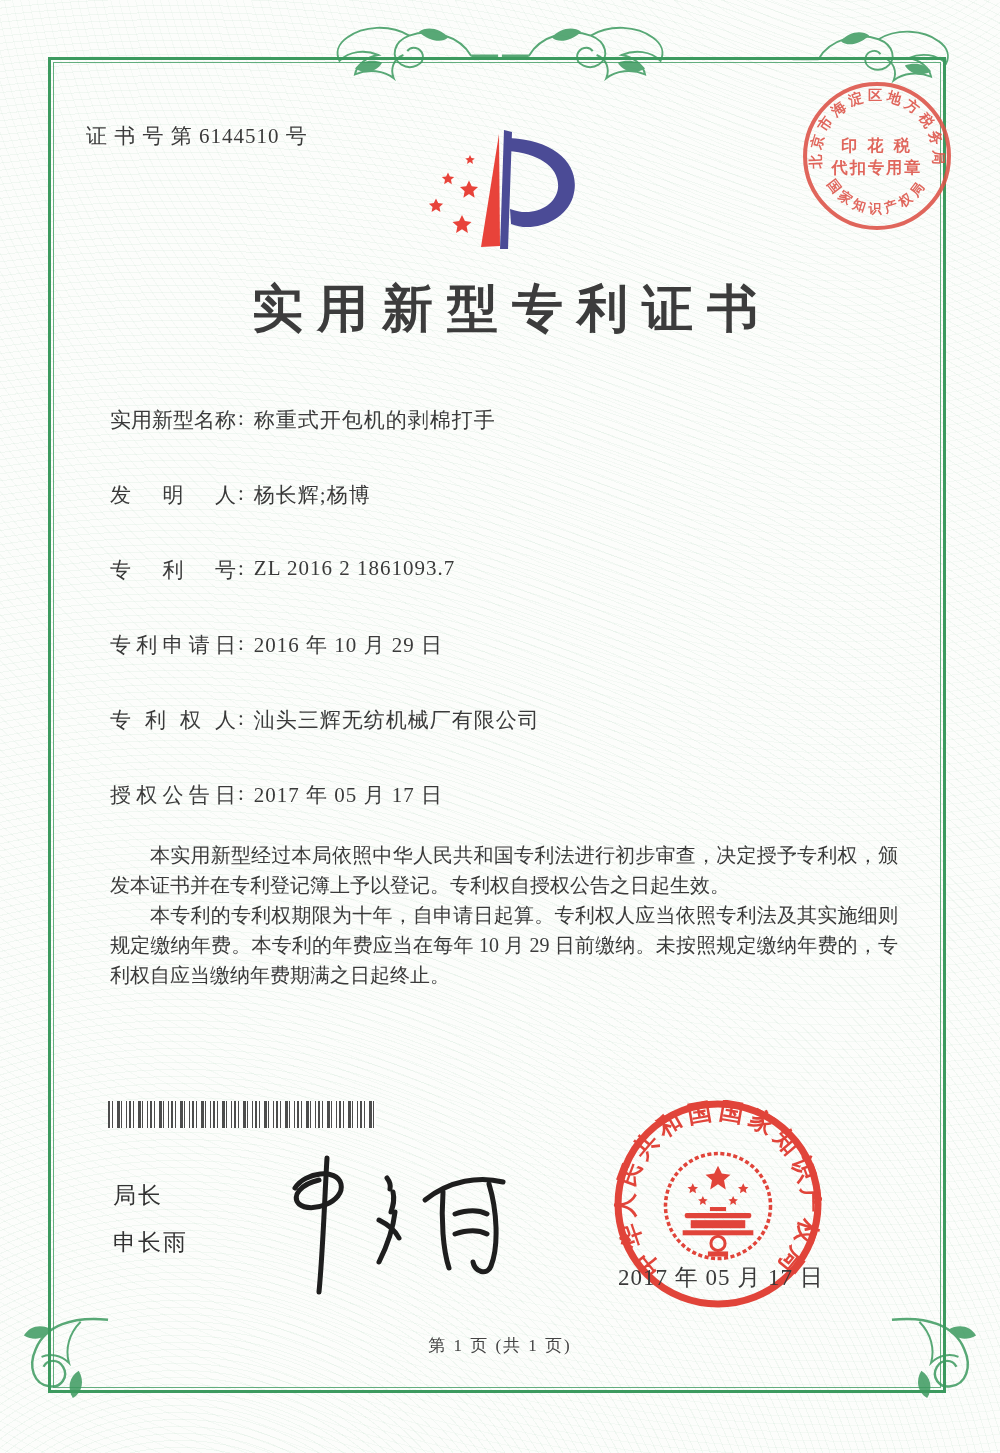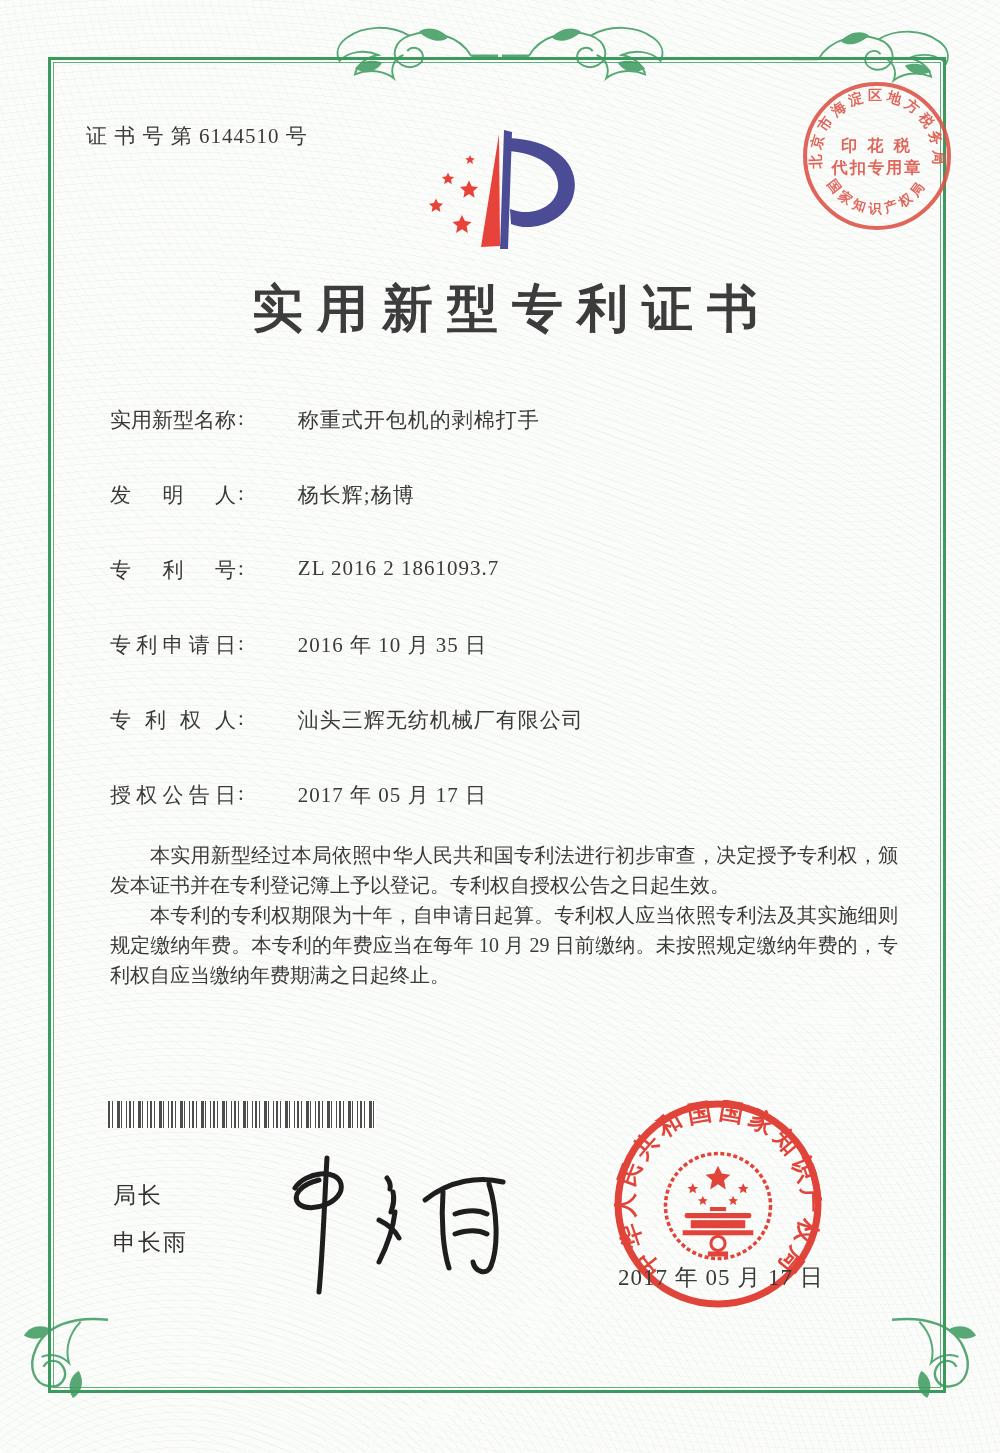"称重式开包机的剥棉打手" .field-value { margin-left: 44px -> none }
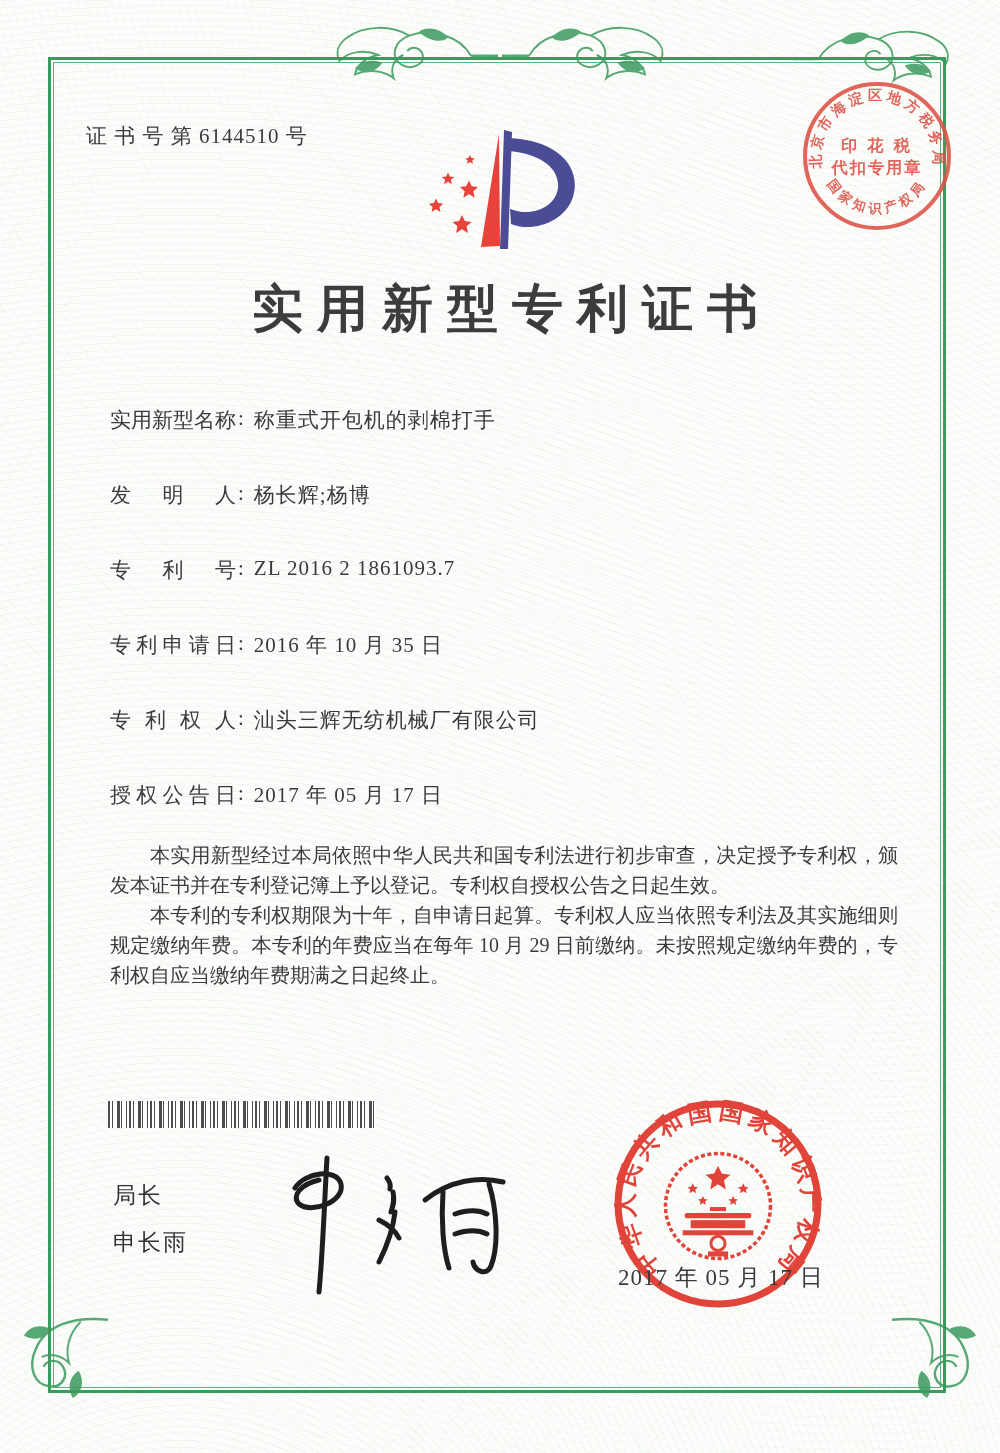"2016 年 10 月 35" span.field-value { text: 35 -> 29 }
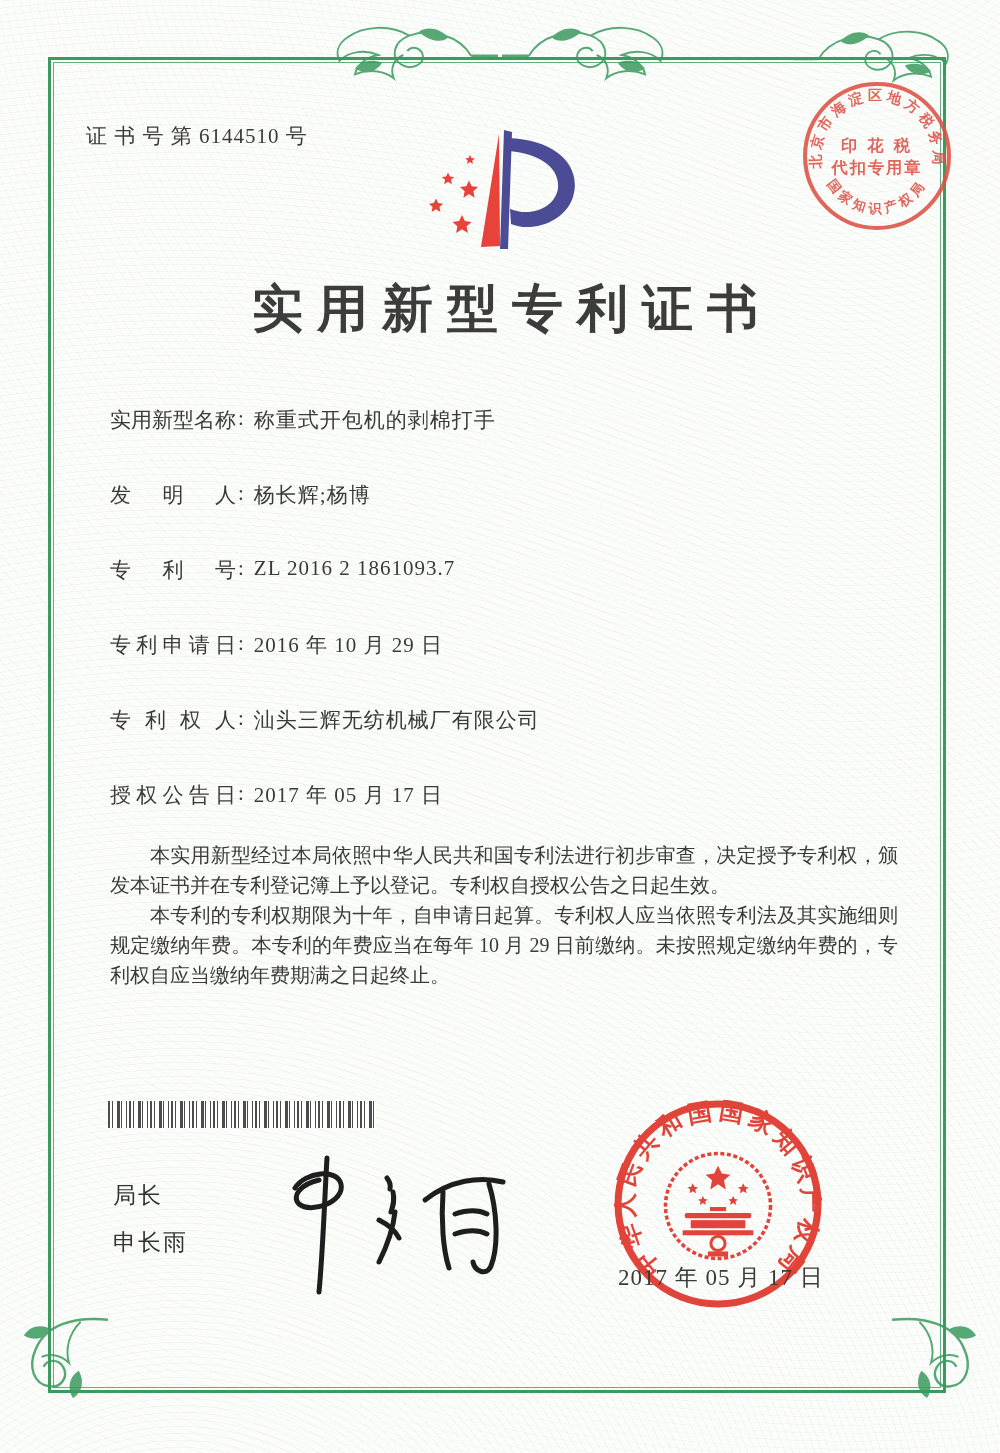"第 1 页 (共 1" div.footer { html: none -> <div>第 1 页 (共 1 页)</div> }
